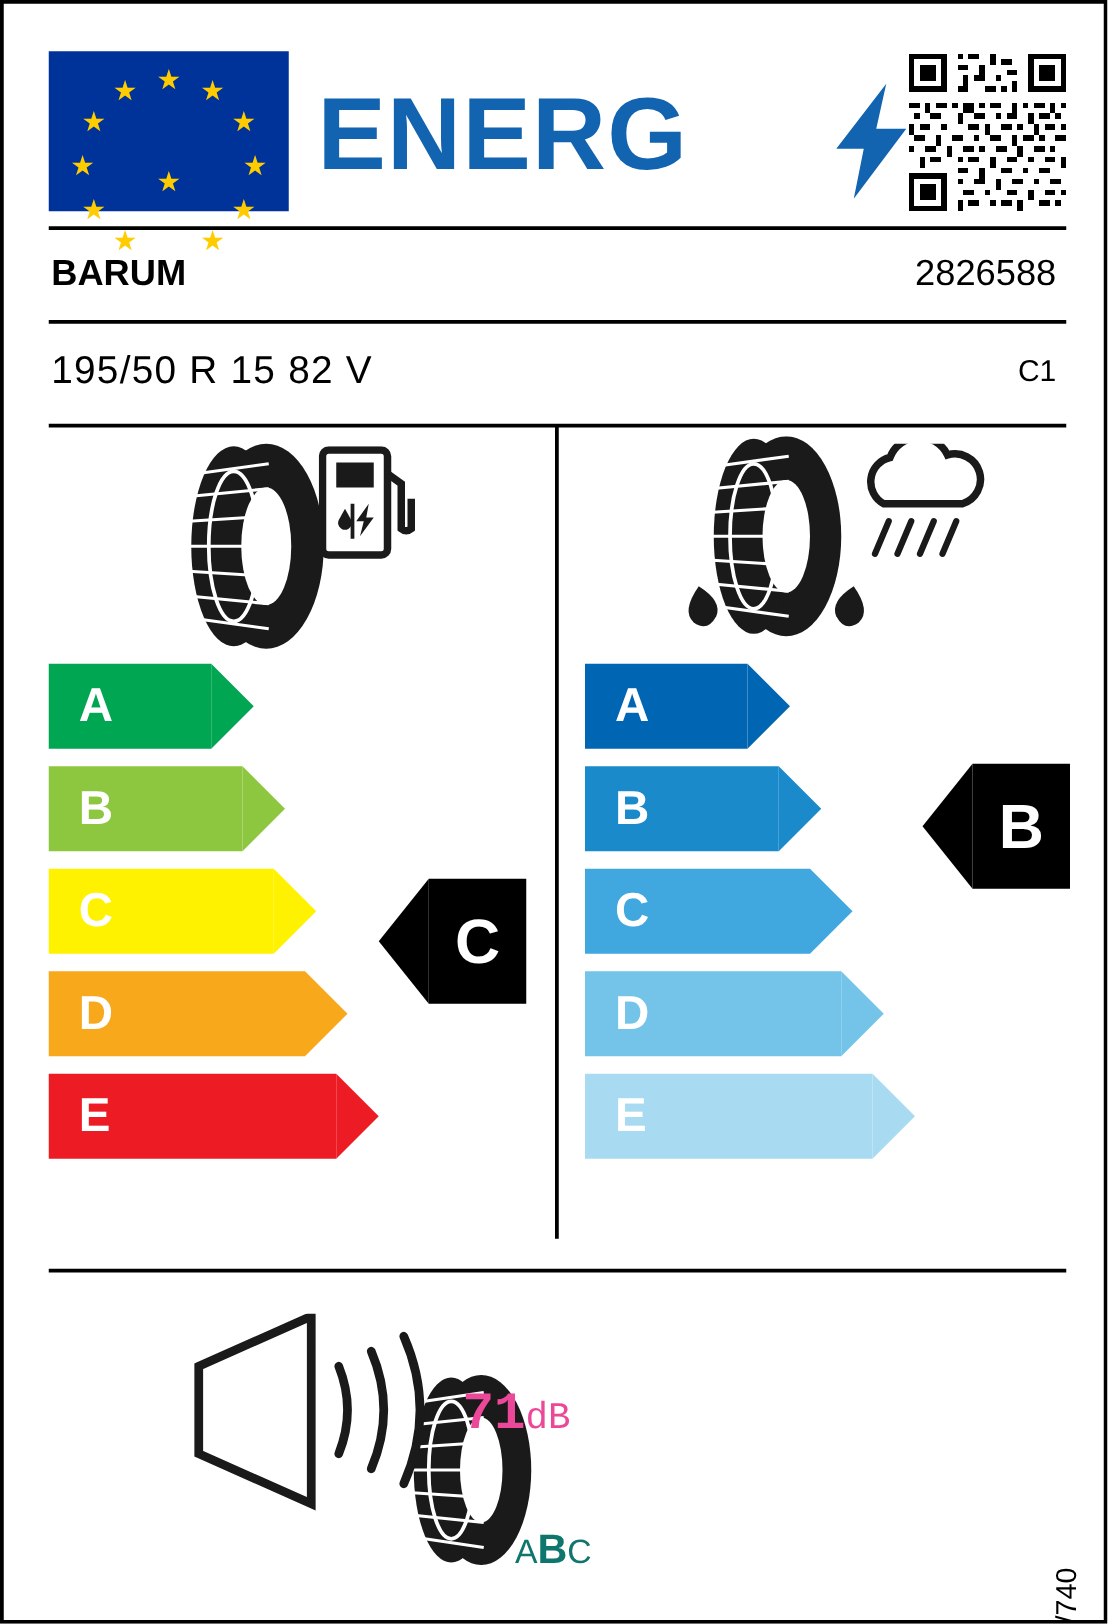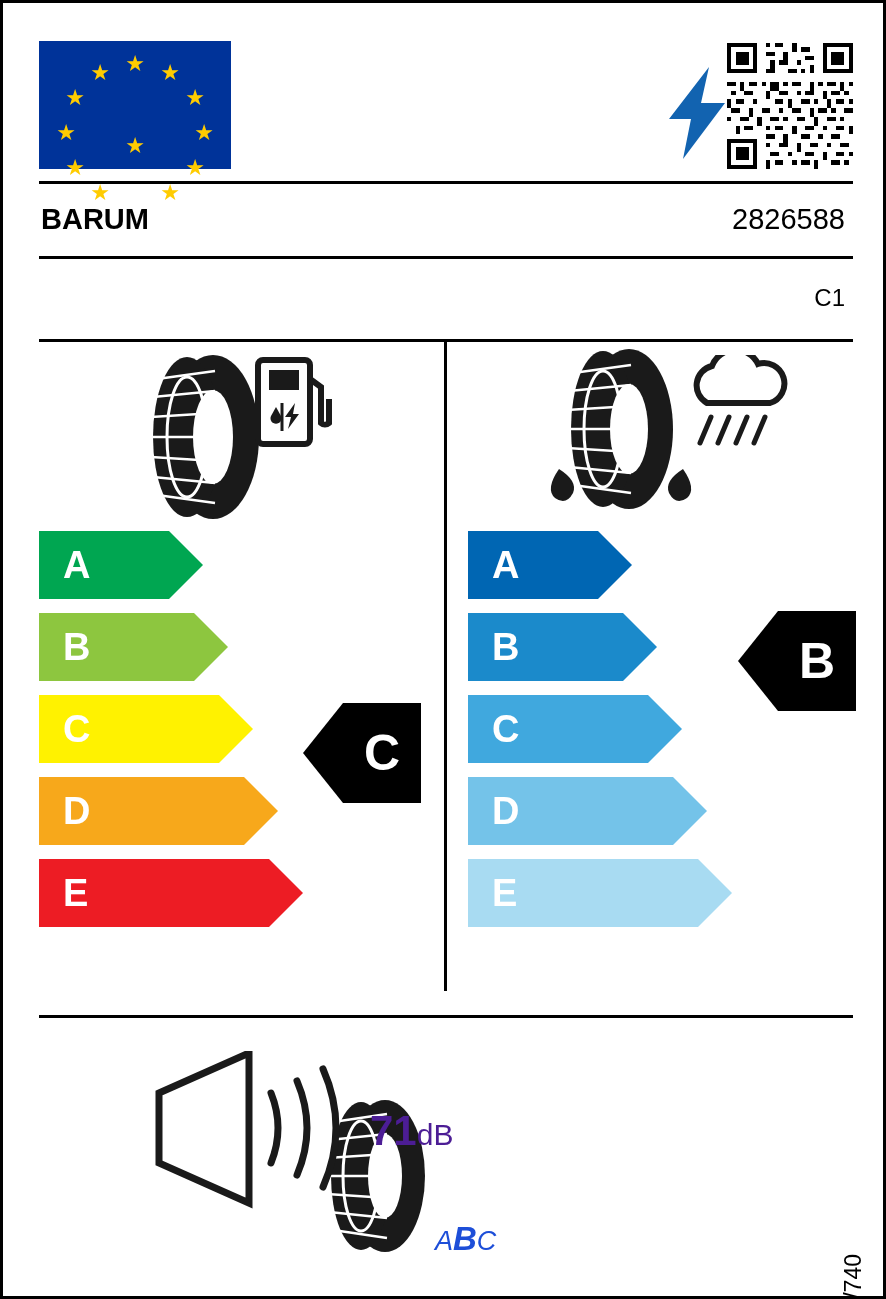"ENERG" div.energ-word { html: none -> <div>ENERG</div> }
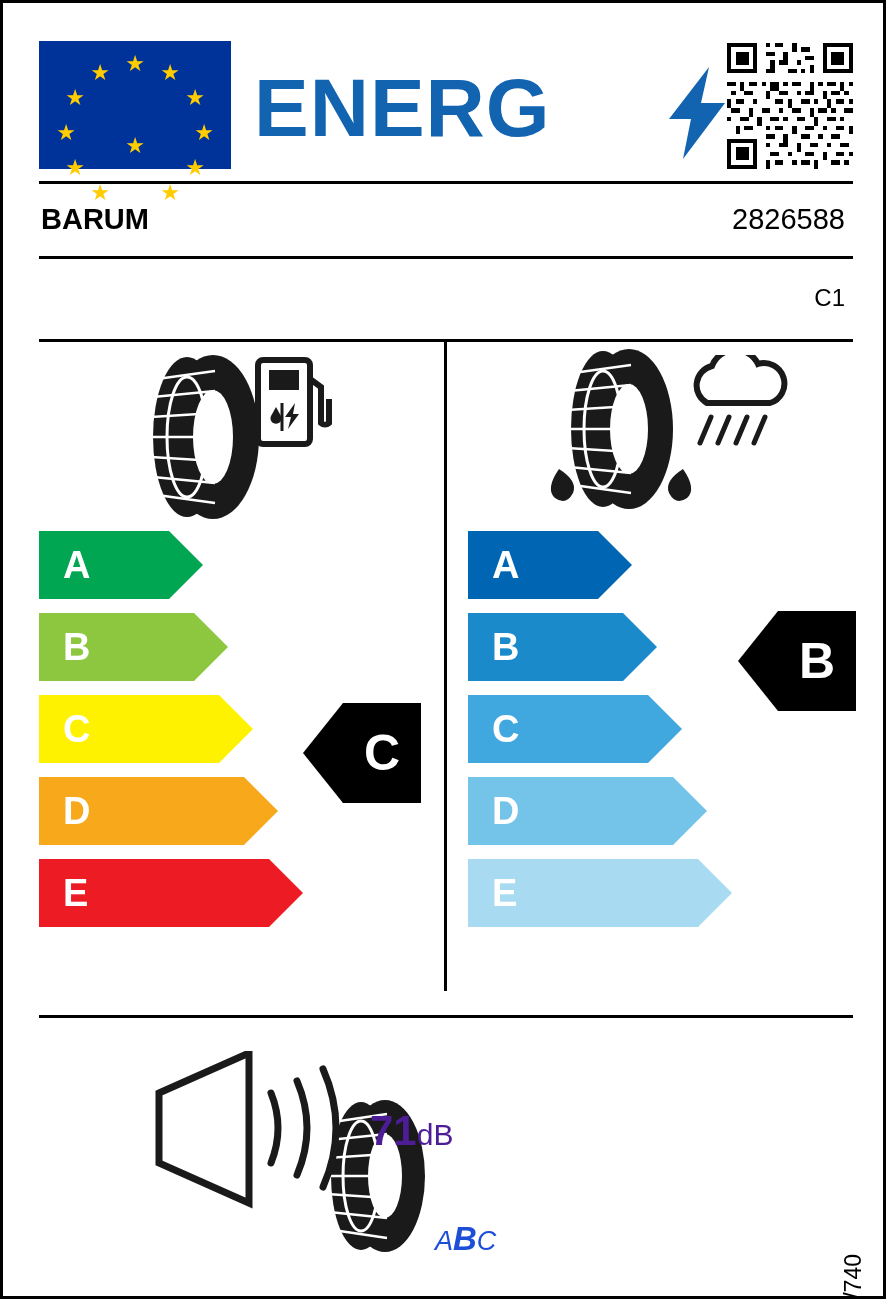"195/50 R 15 82 V" div.tyre-size { html: none -> <div>195/50 R 15 82 V</div> }
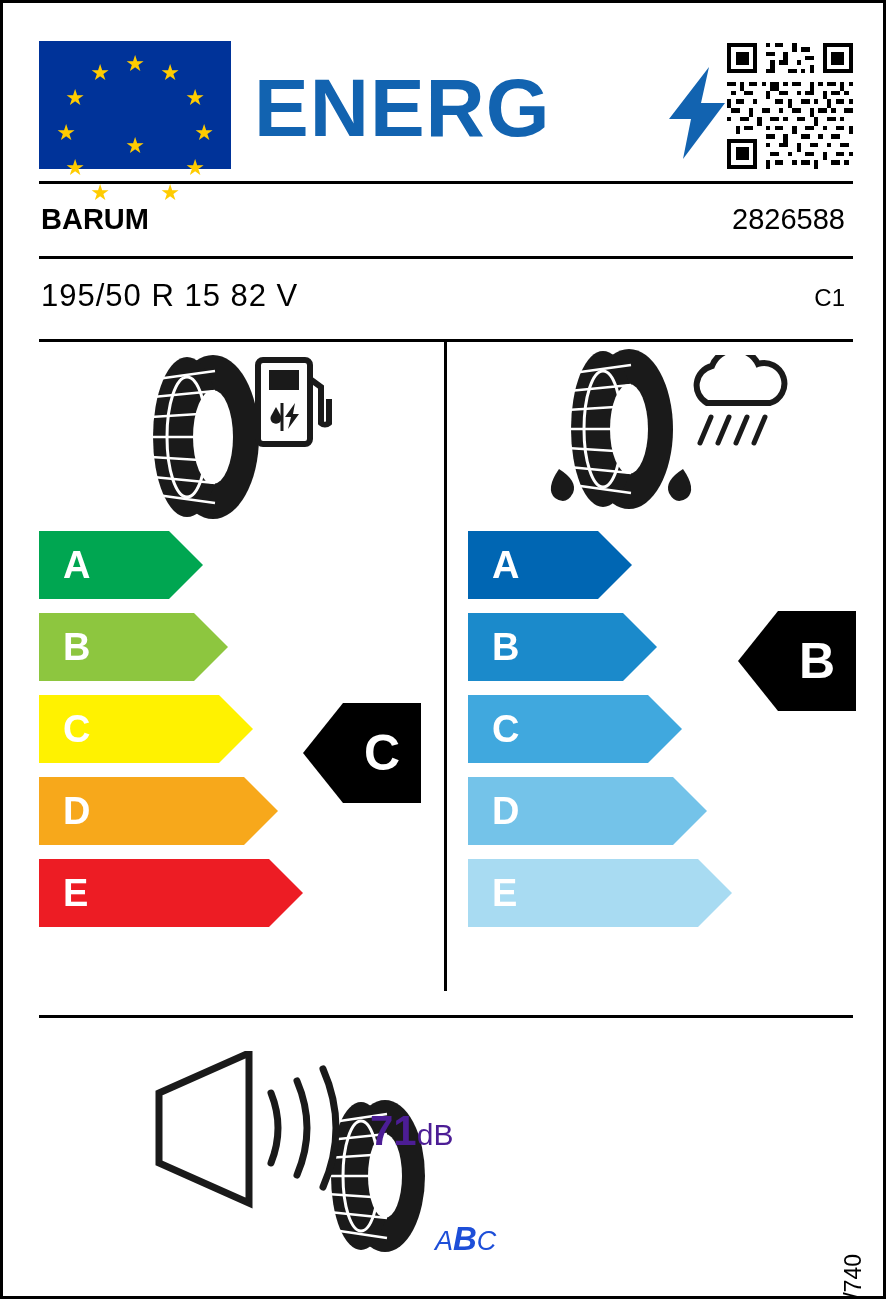"71dB" .noise-db { color: #4c1d95 -> #ec4899; font-family: none -> Liberation Mono, monospace }
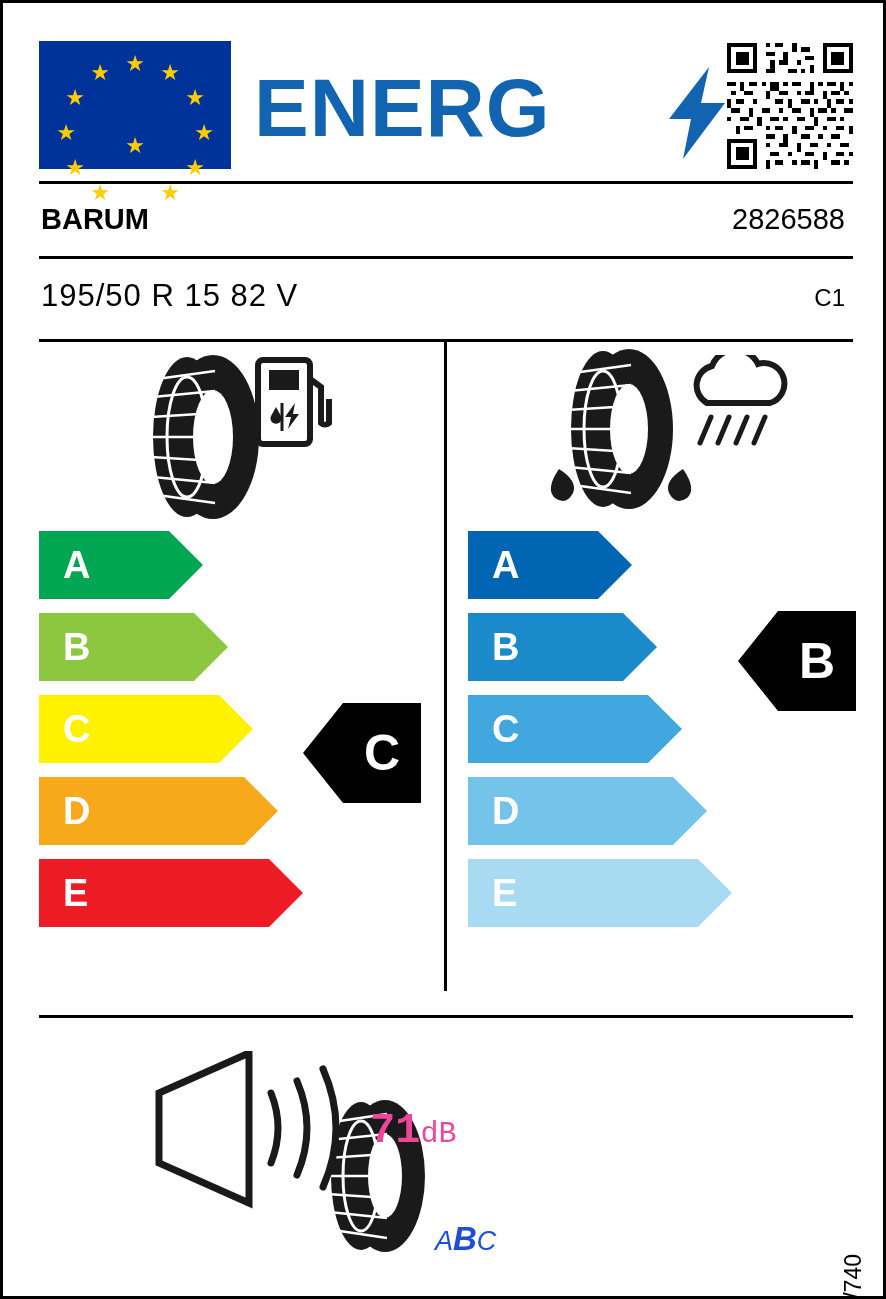"ABC" .noise-class { color: #1d4ed8 -> #0f766e; font-style: italic -> none; left: 432px -> 409px }
